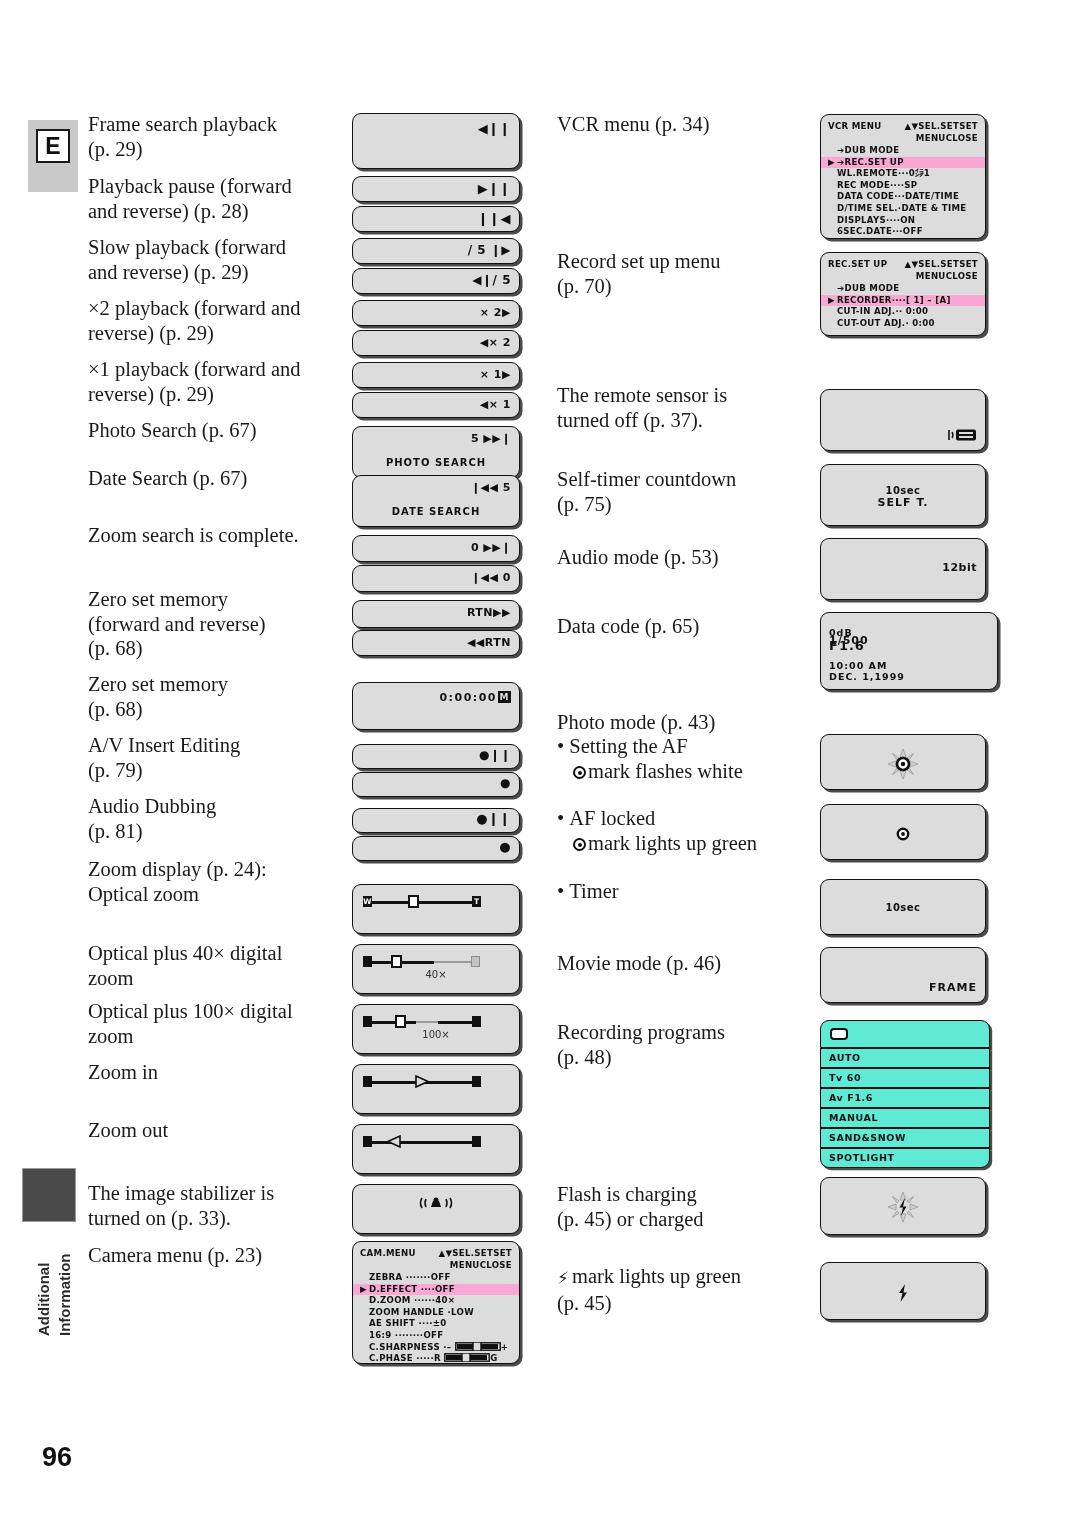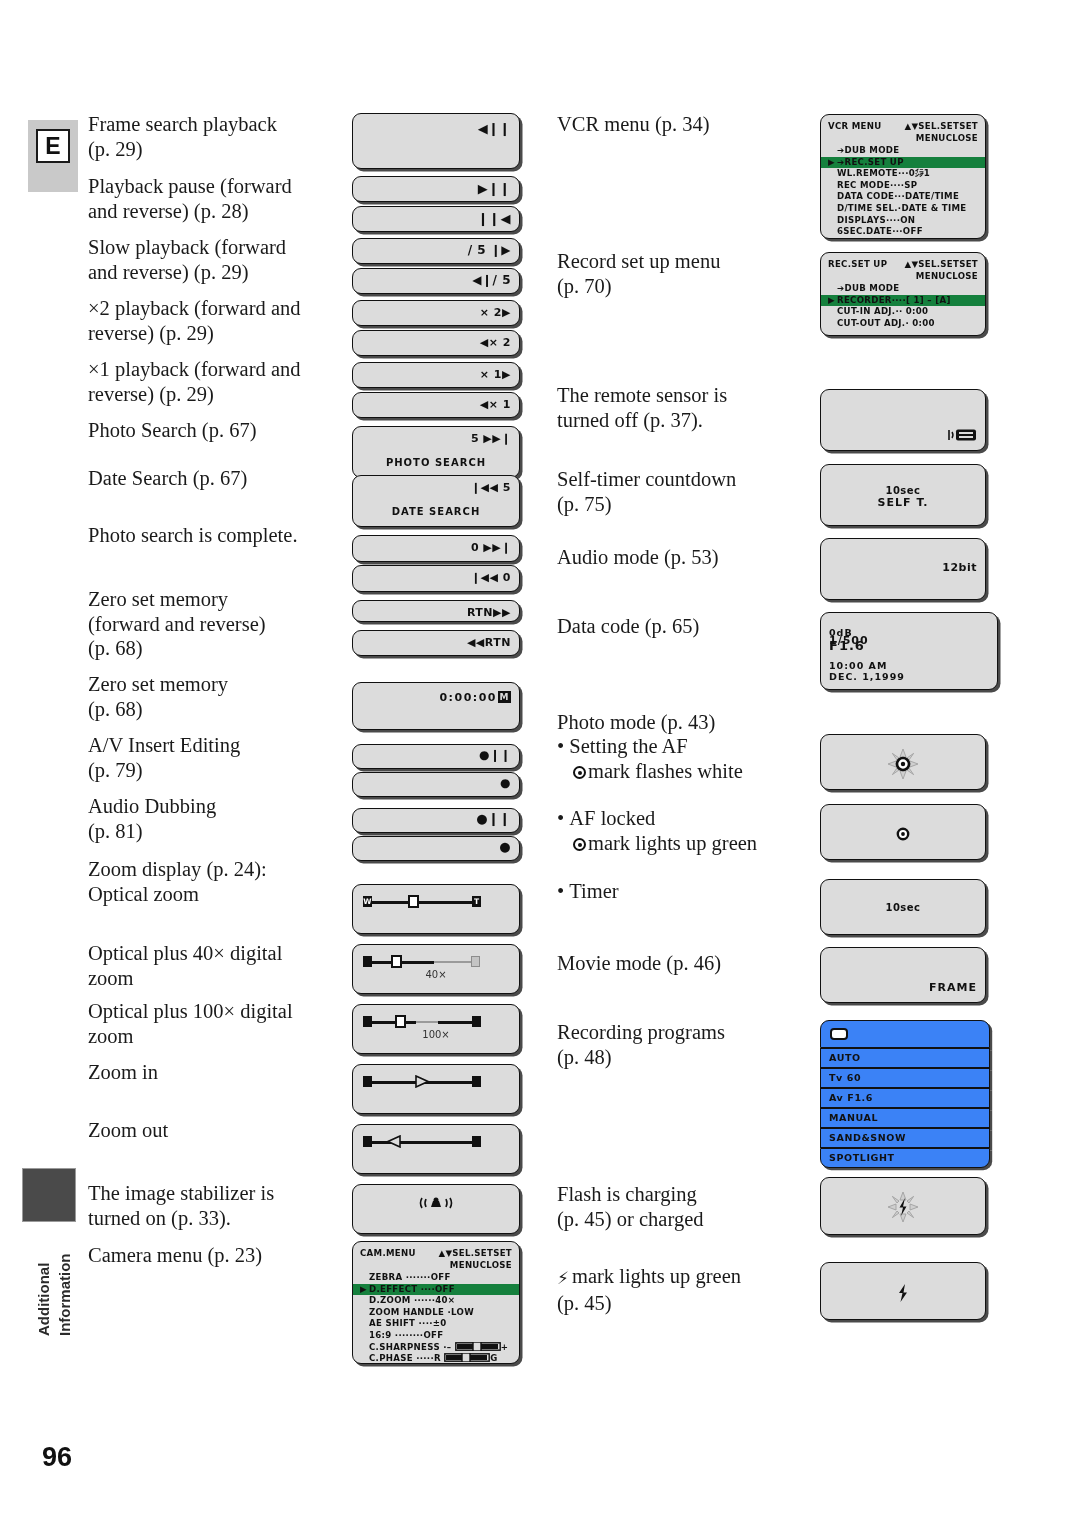"▶ ➔REC.SET UP" .menu .row.sel { background: #15803d -> #f9a8d4 }
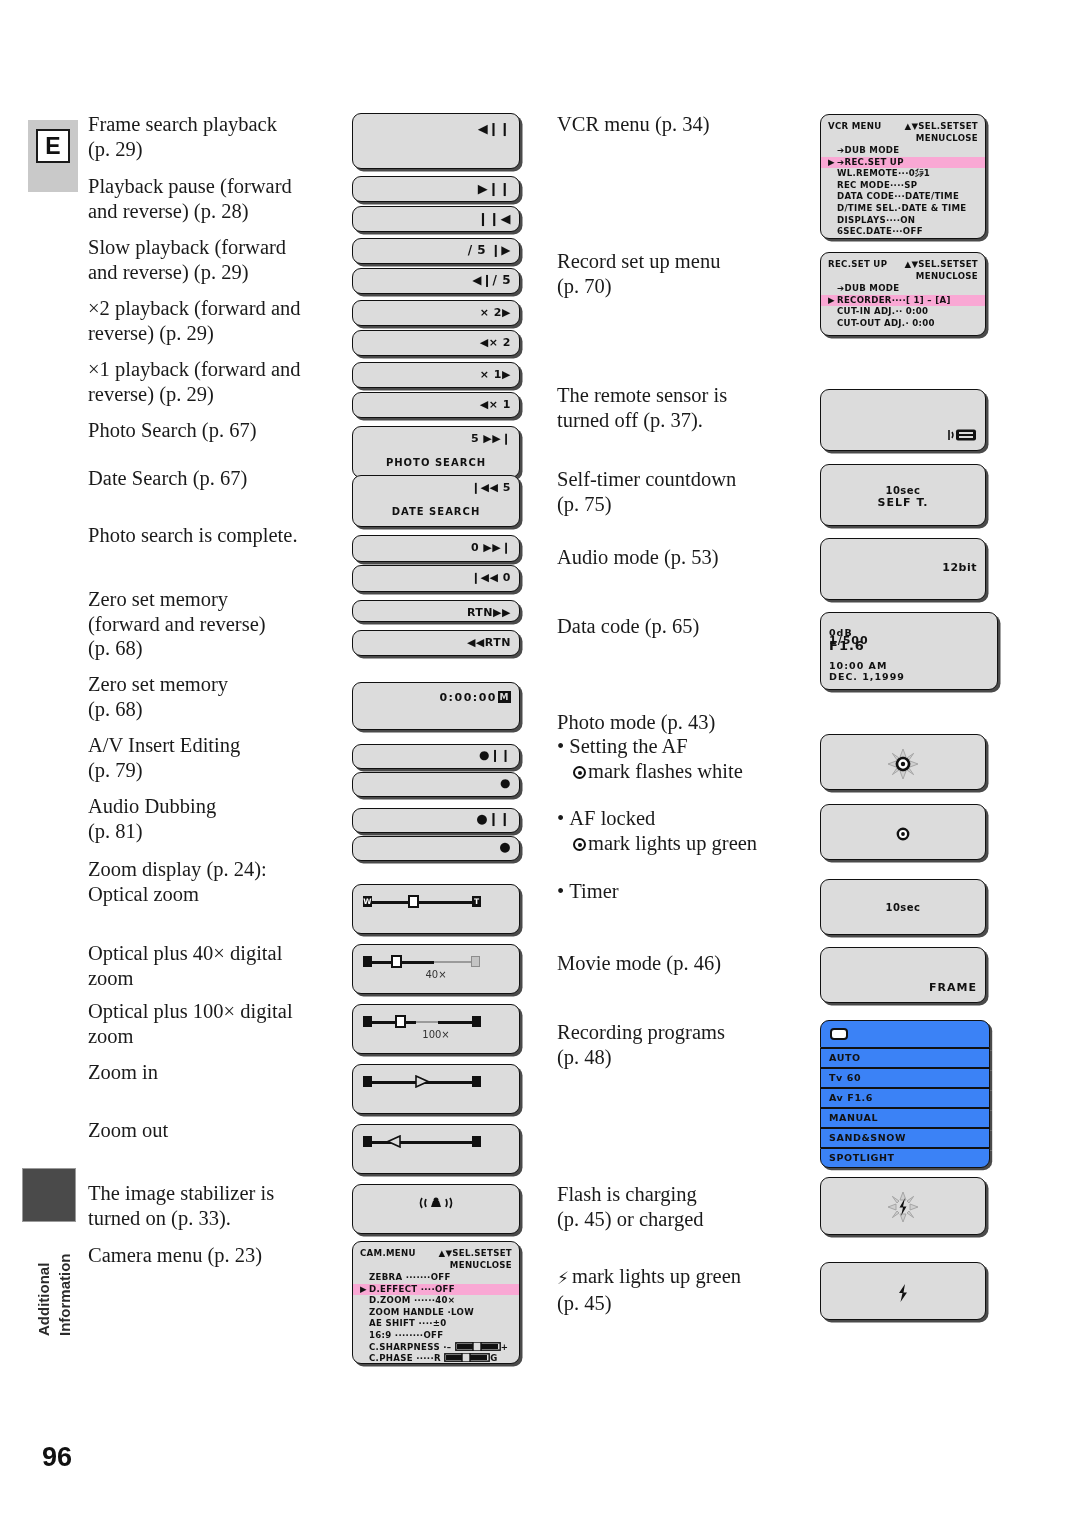"Photo search is complete." span.b { text: Photo -> Zoom }
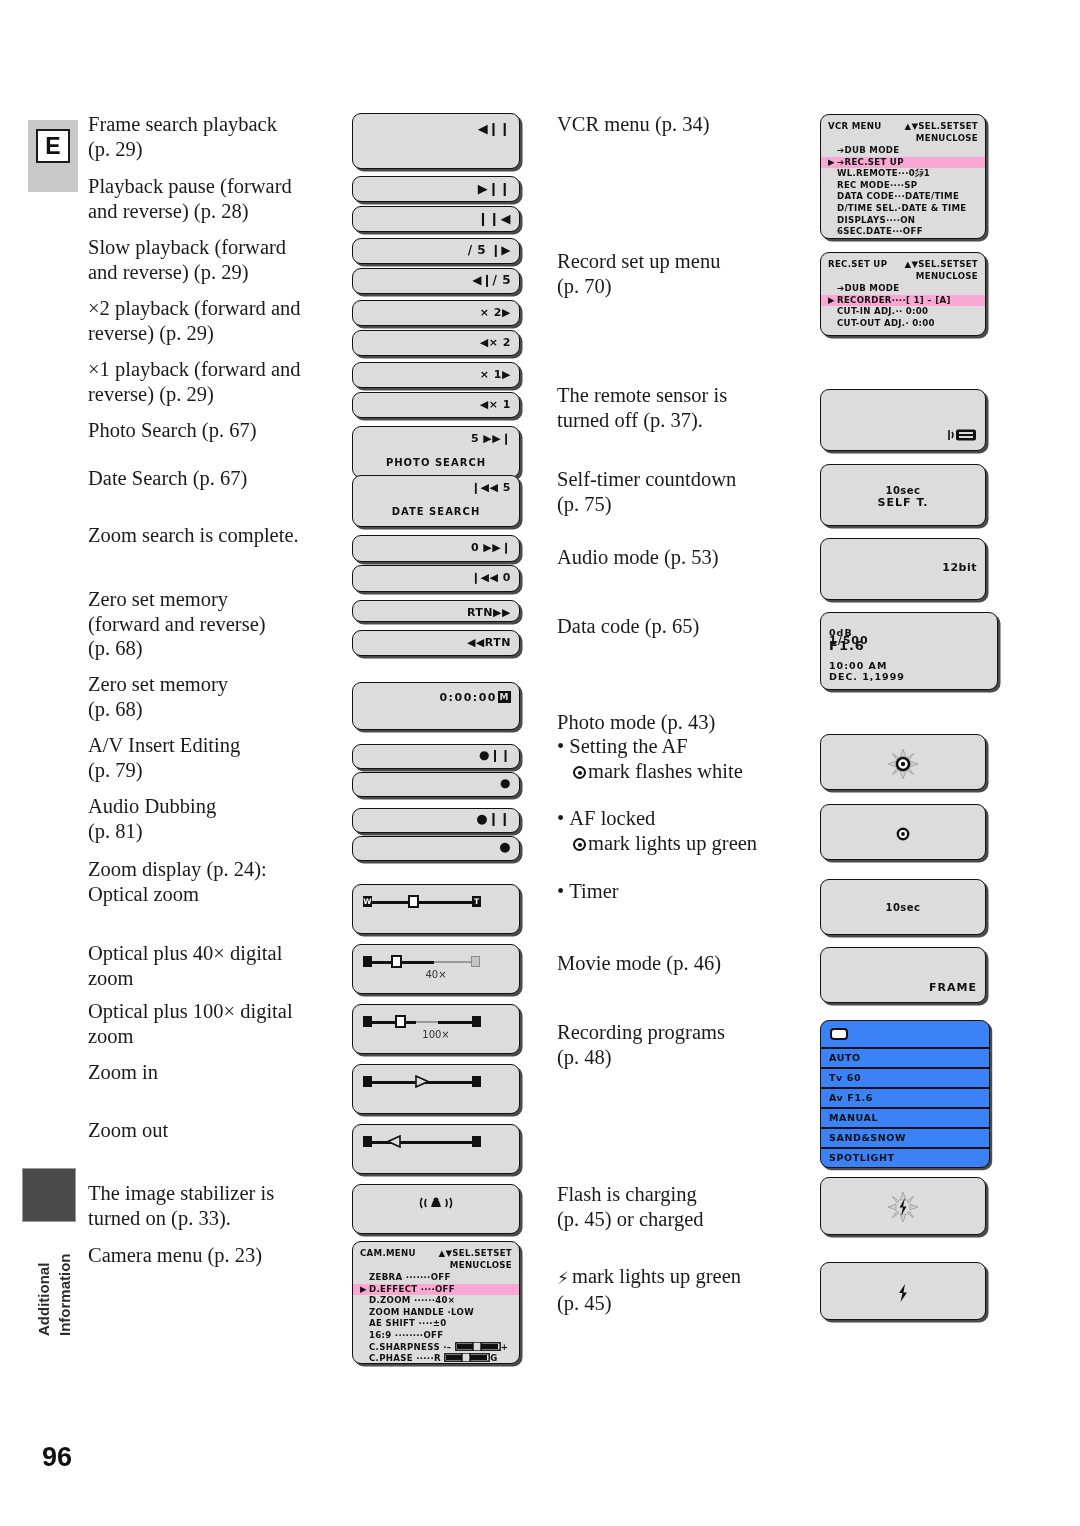"RTN▶▶" div.disp { height: 22px -> 28px }
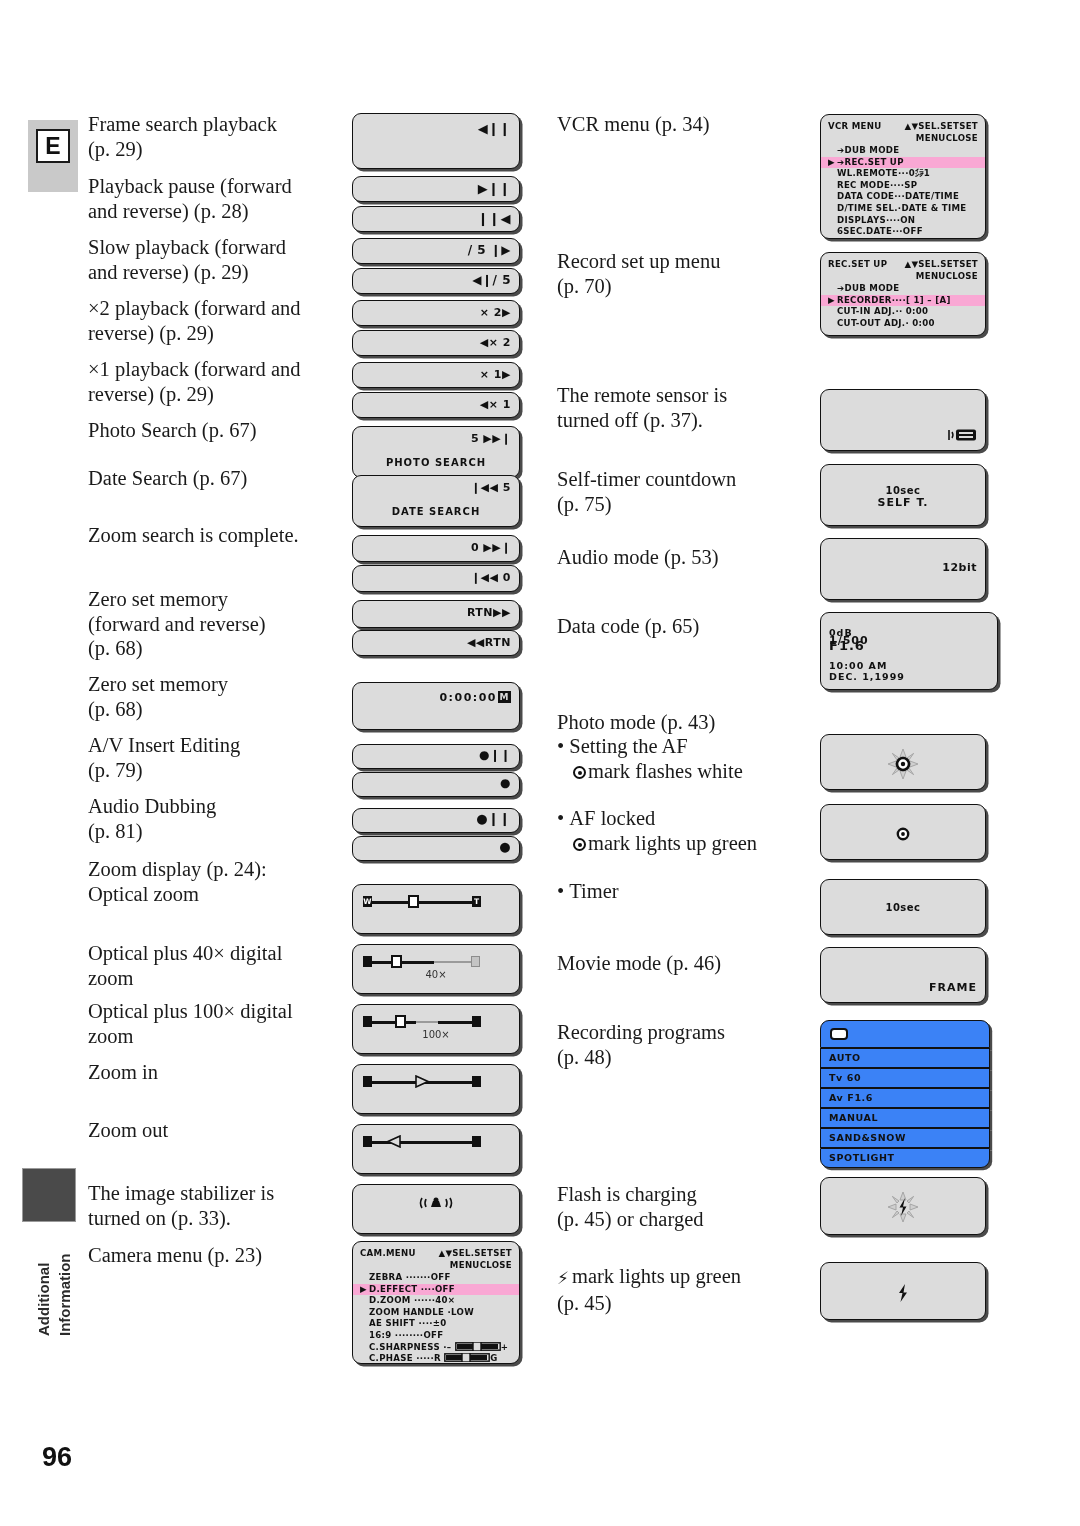"AUTO" .proglist .pitem { background: #3b82f6 -> #5eead4 }
